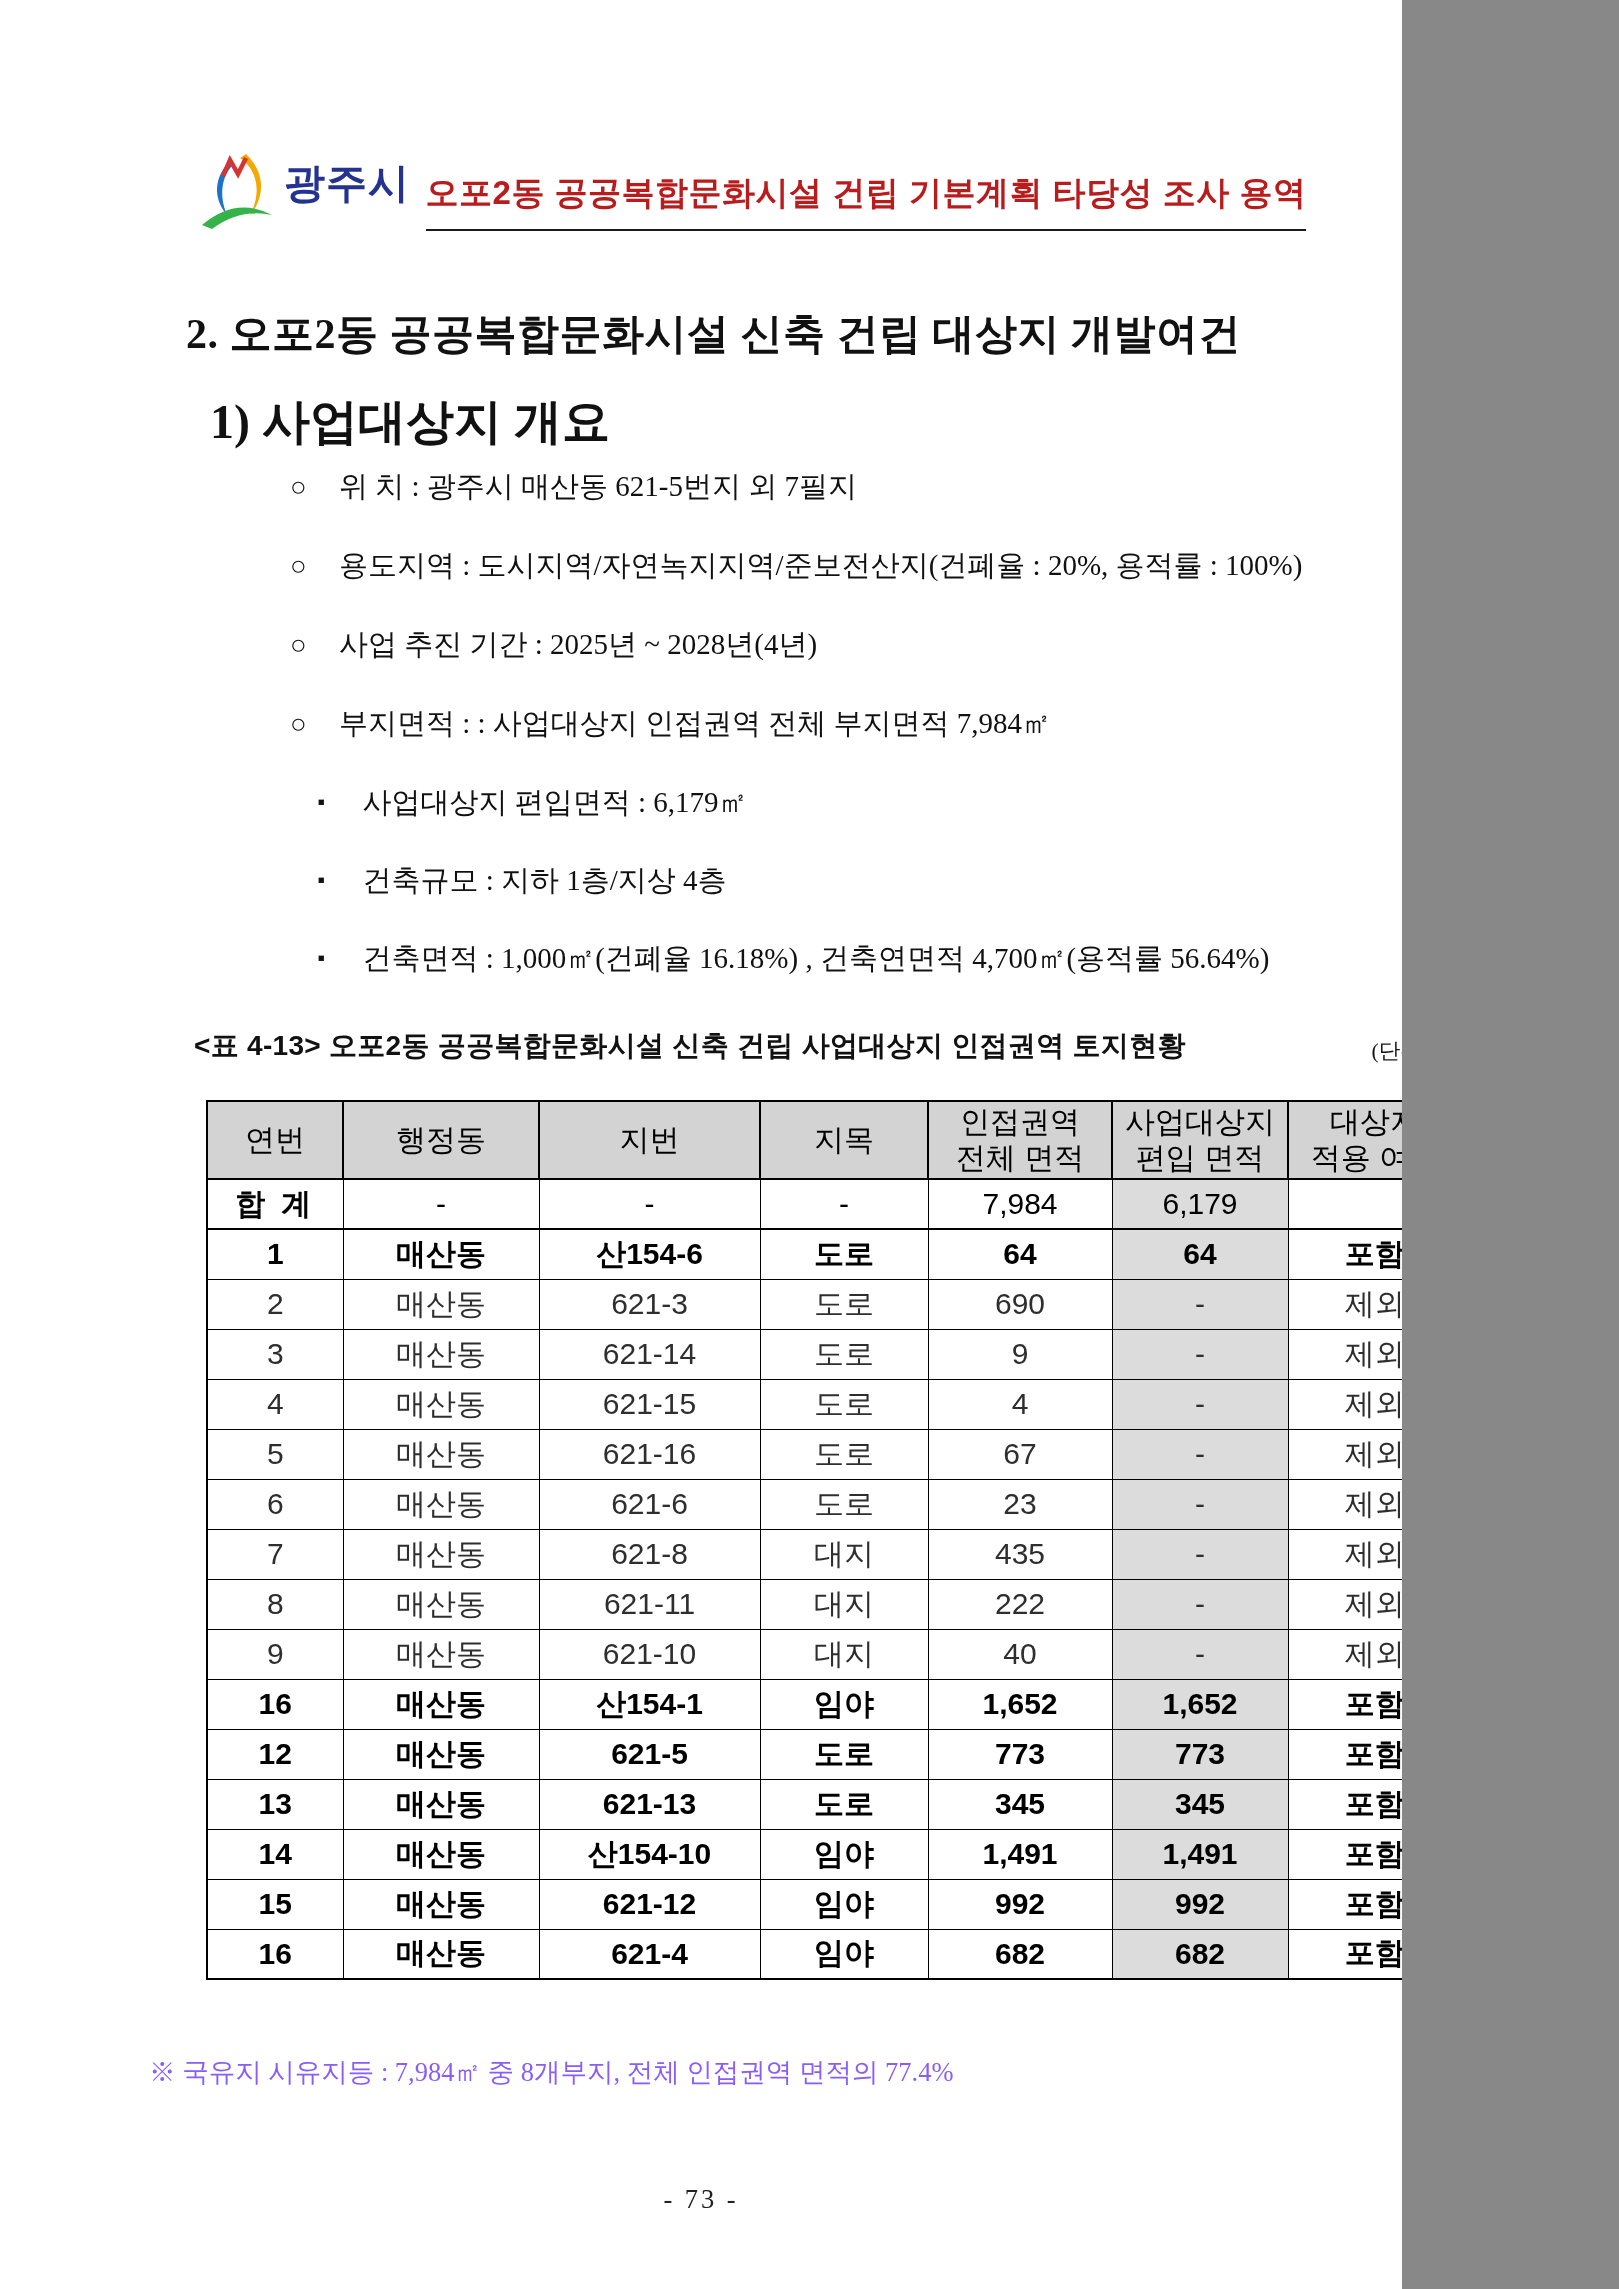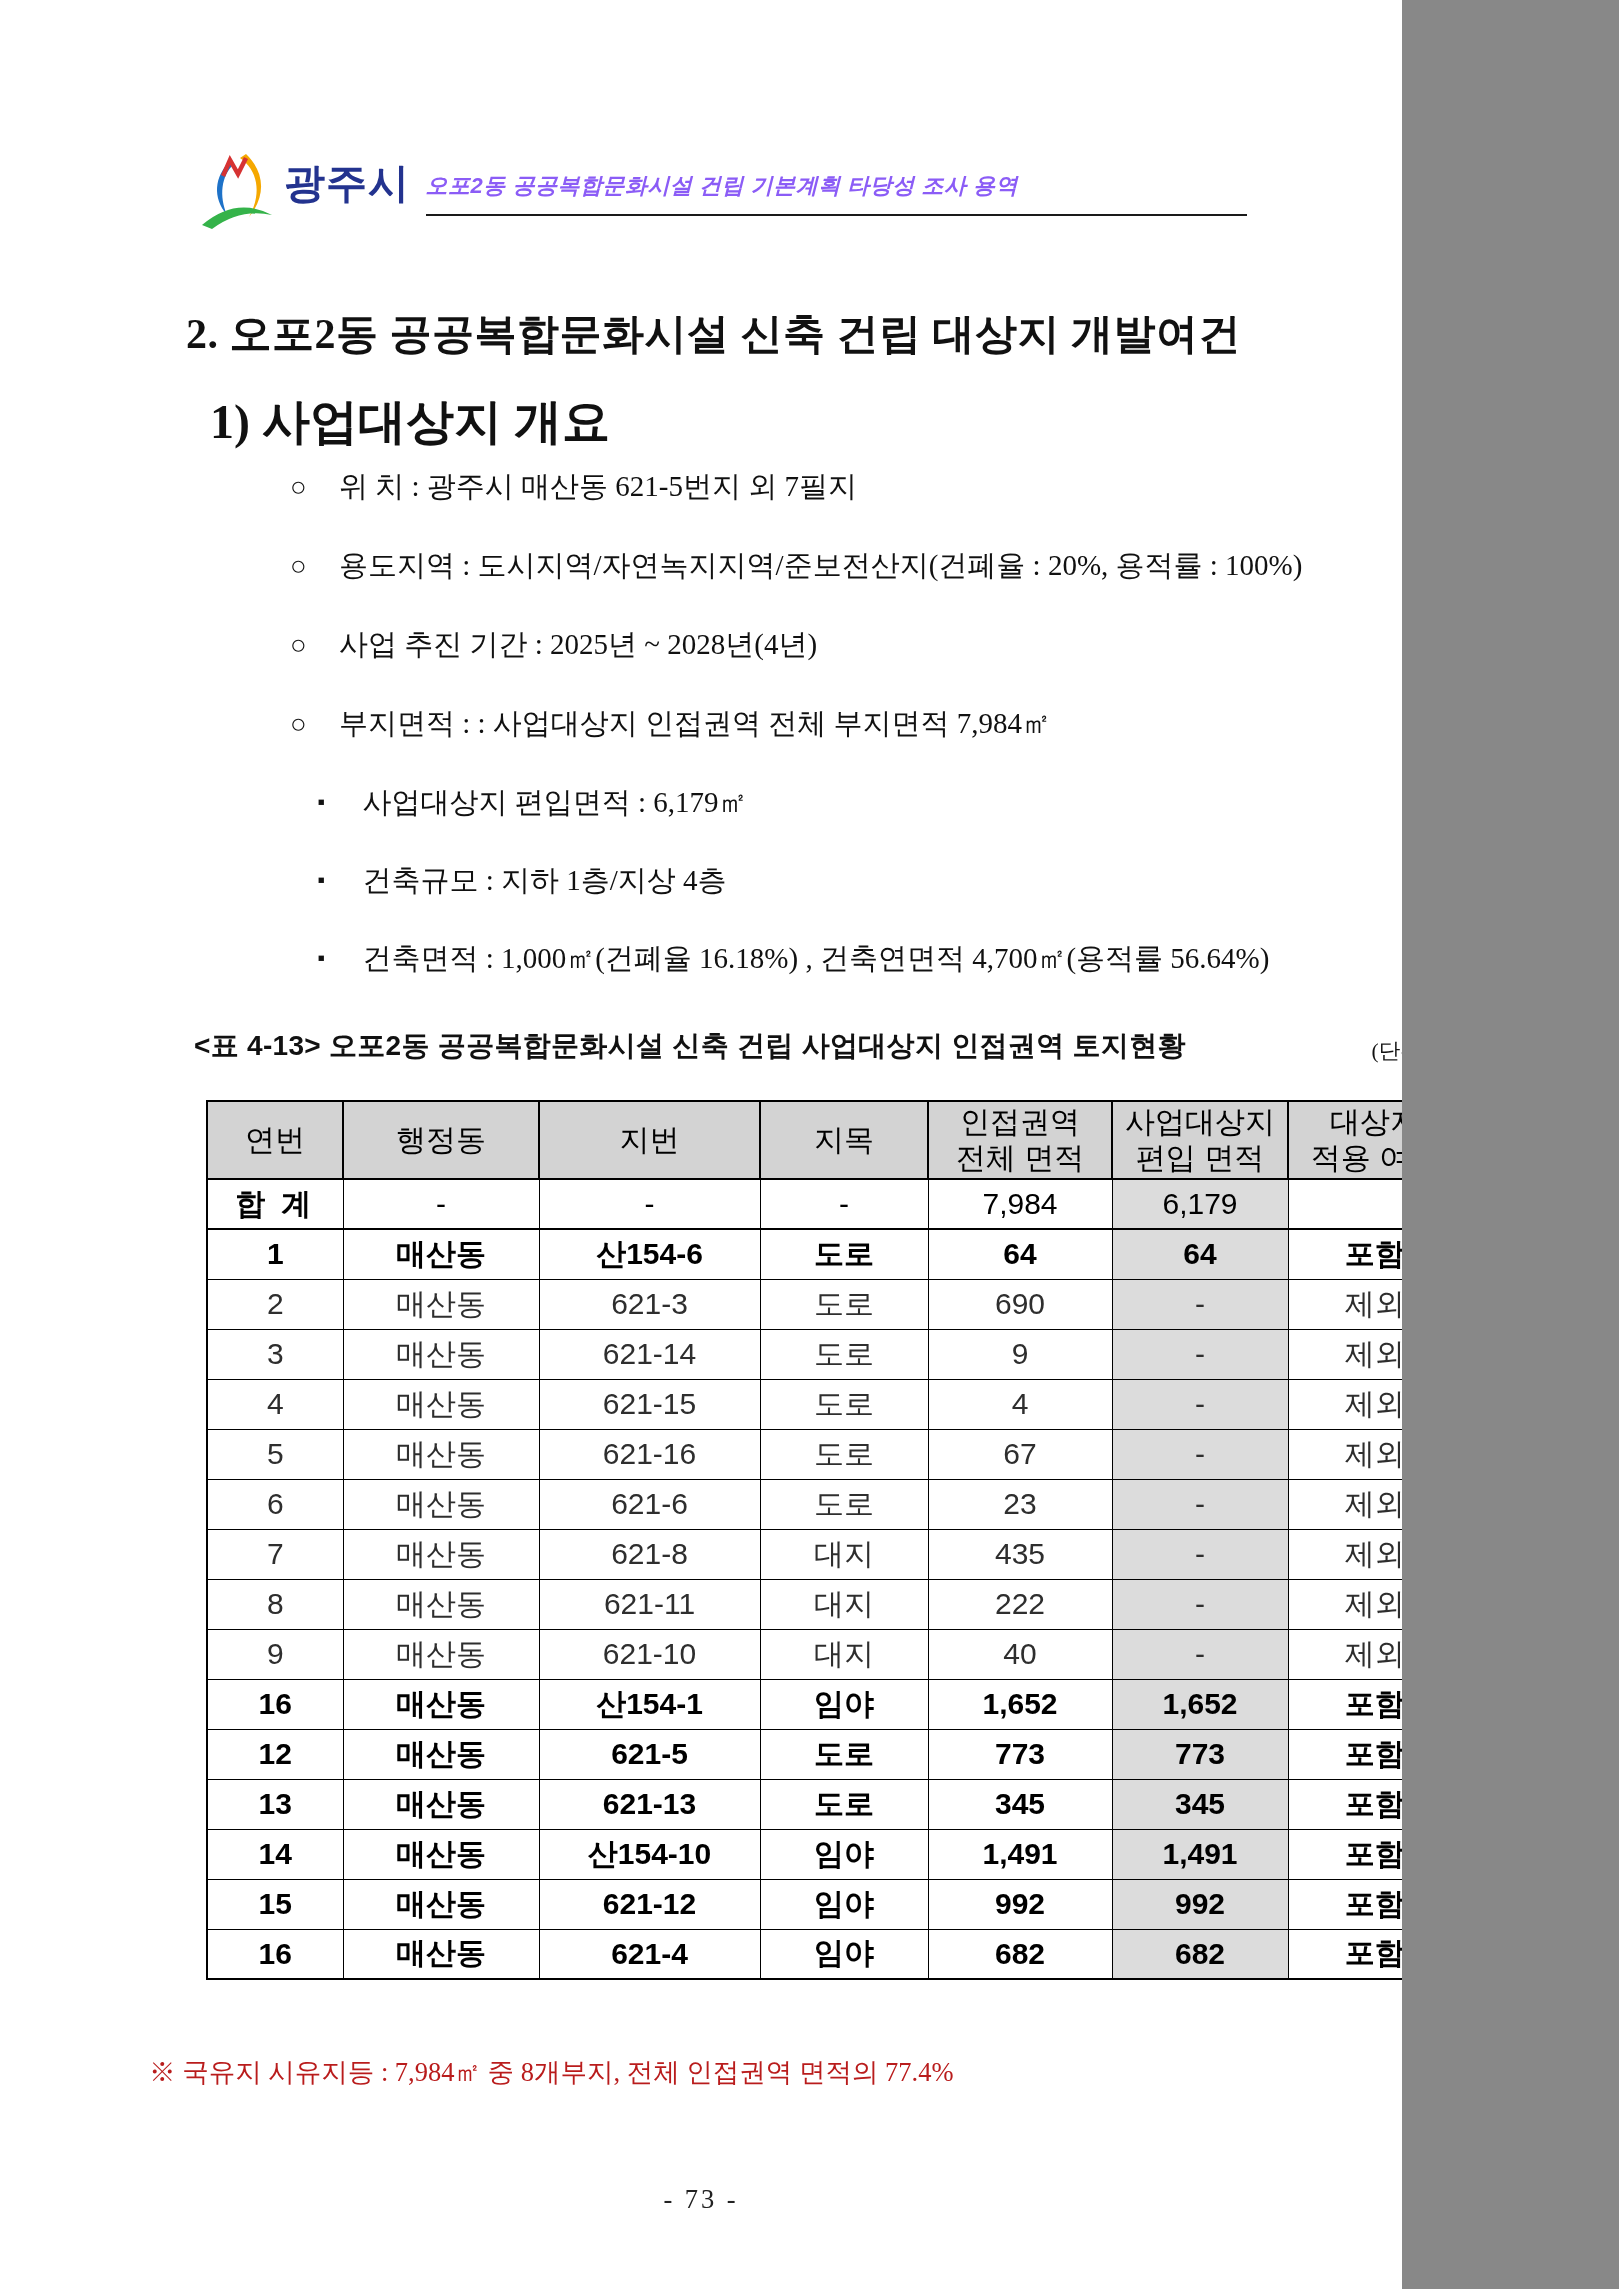"오포2동 공공복합문화시설 건립 기본계획 타당성" .header-title { color: #8b5cf6 -> #b91c1c; font-size: 22px -> 33px; font-style: italic -> none }
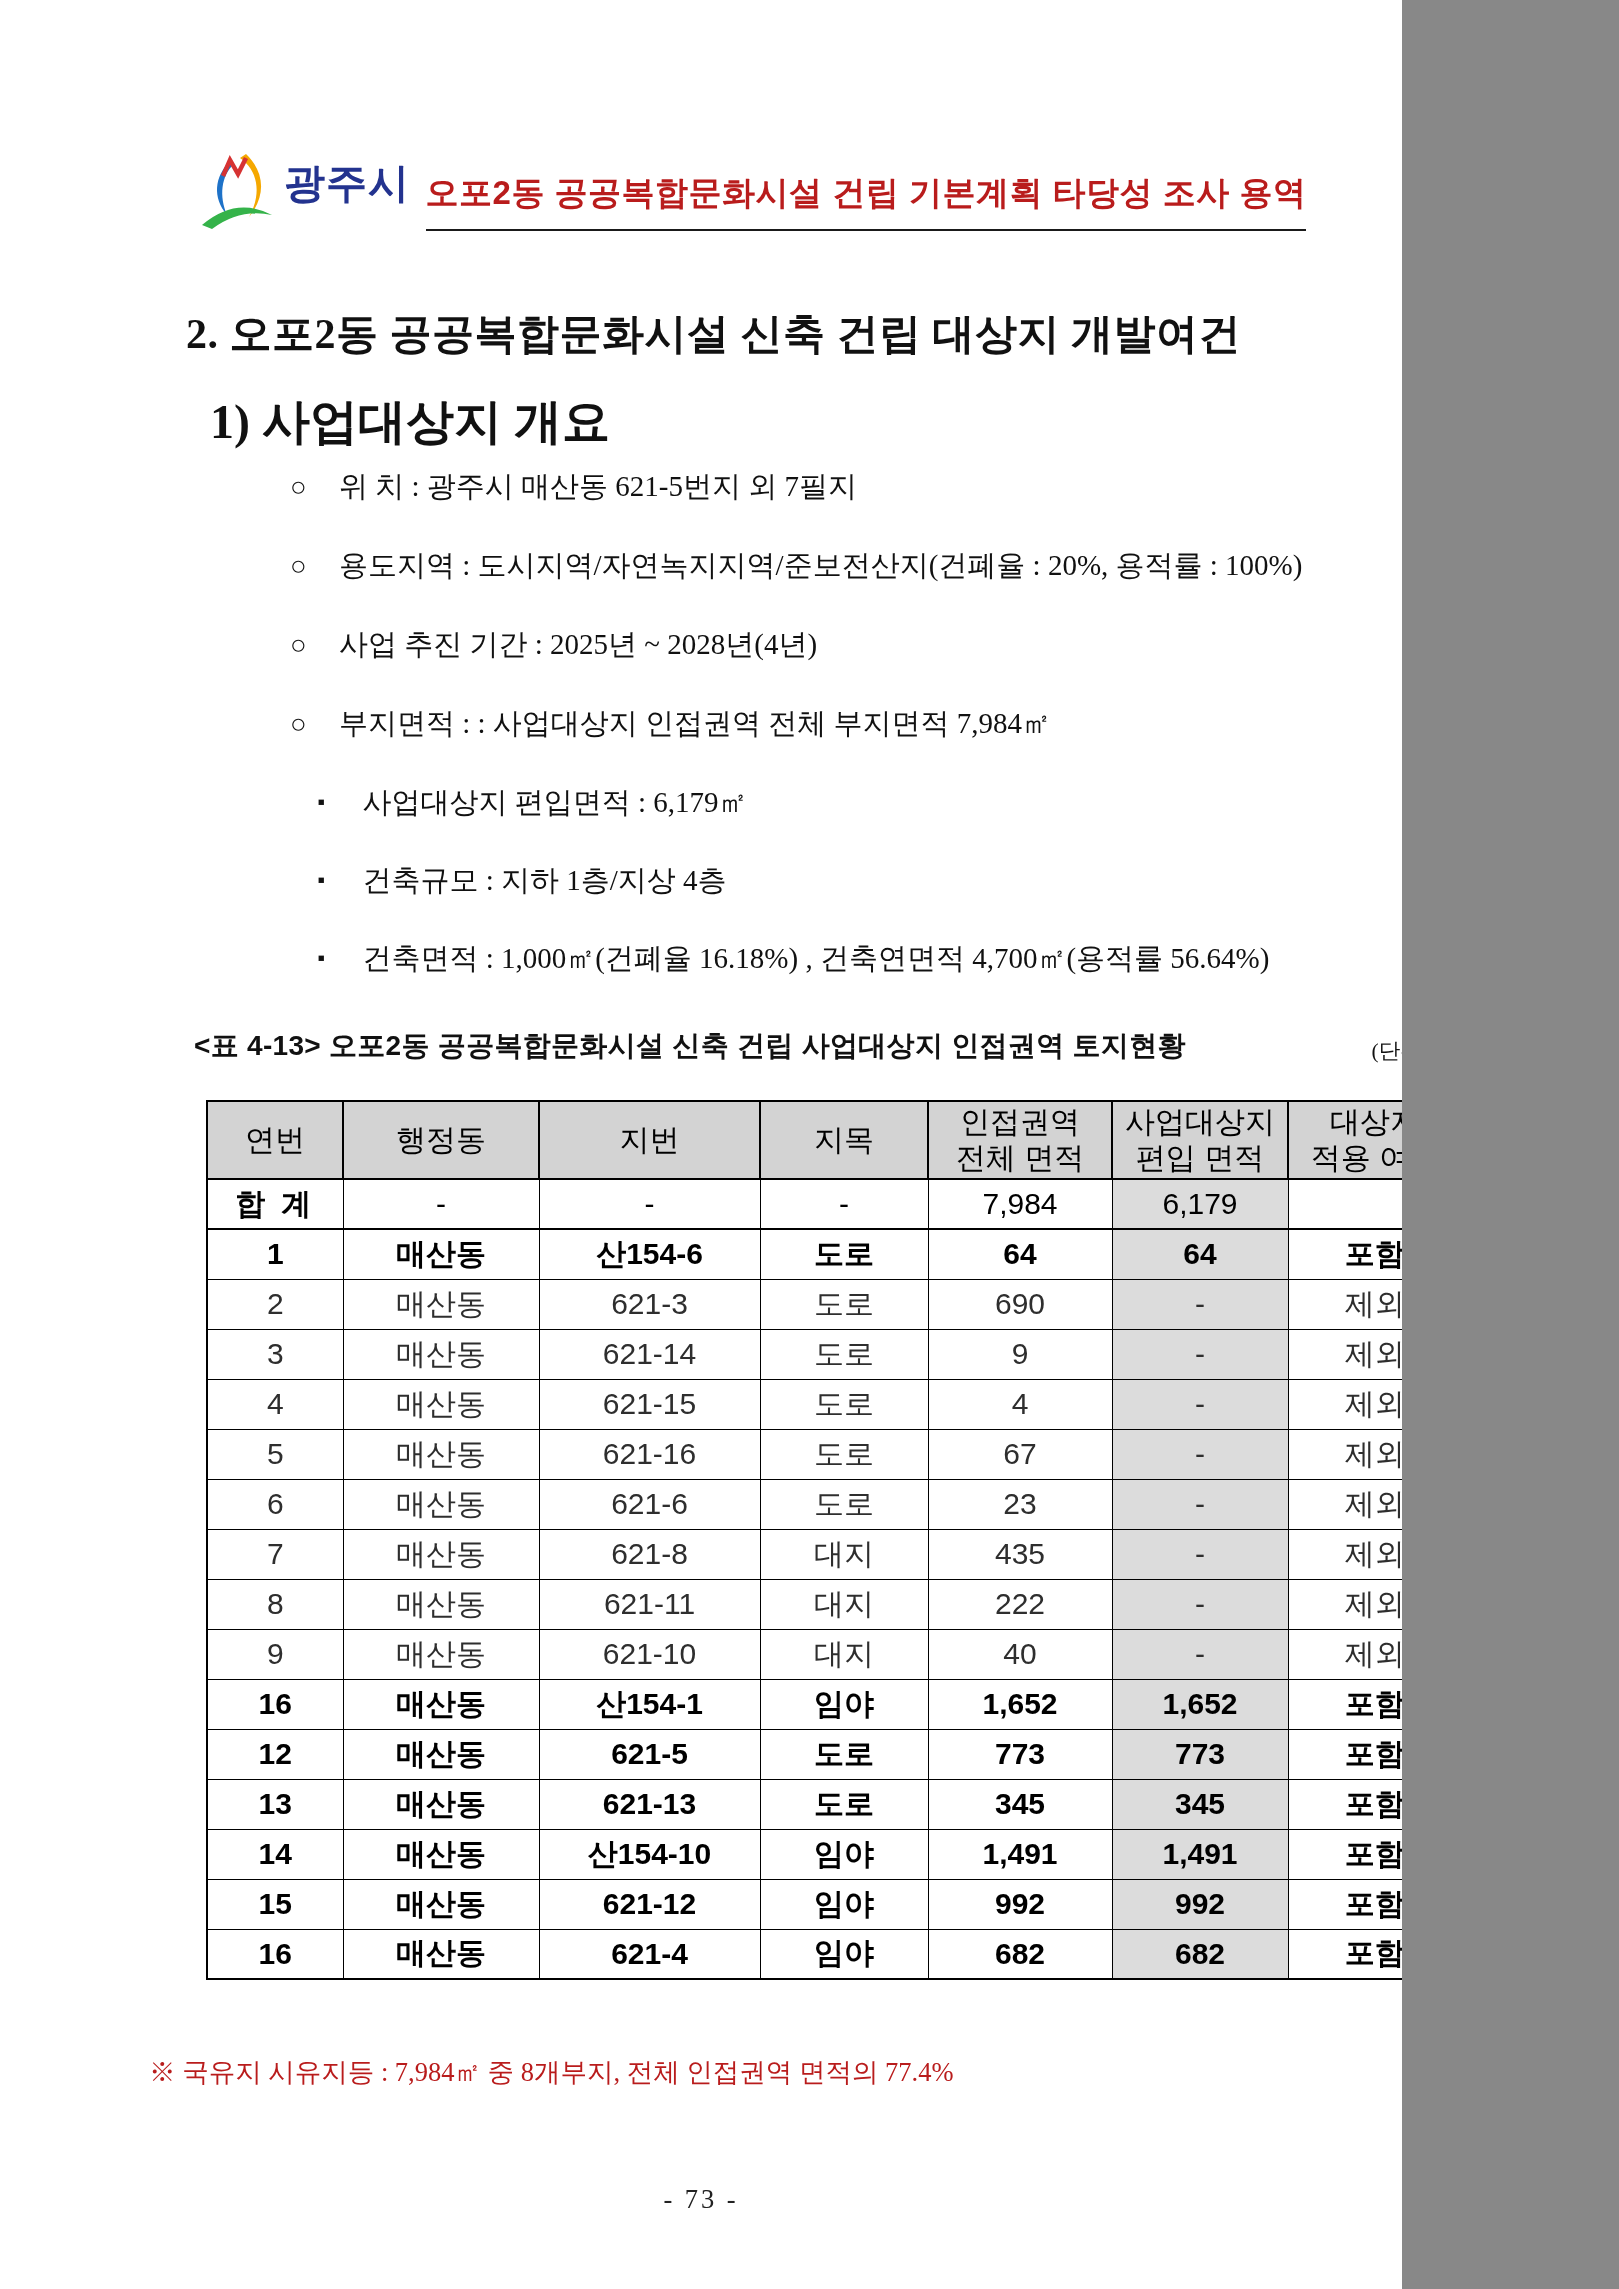"※ 국유지 시유지등 : 7,984㎡" .footnote { color: #b91c1c -> #8b5cf6 }
